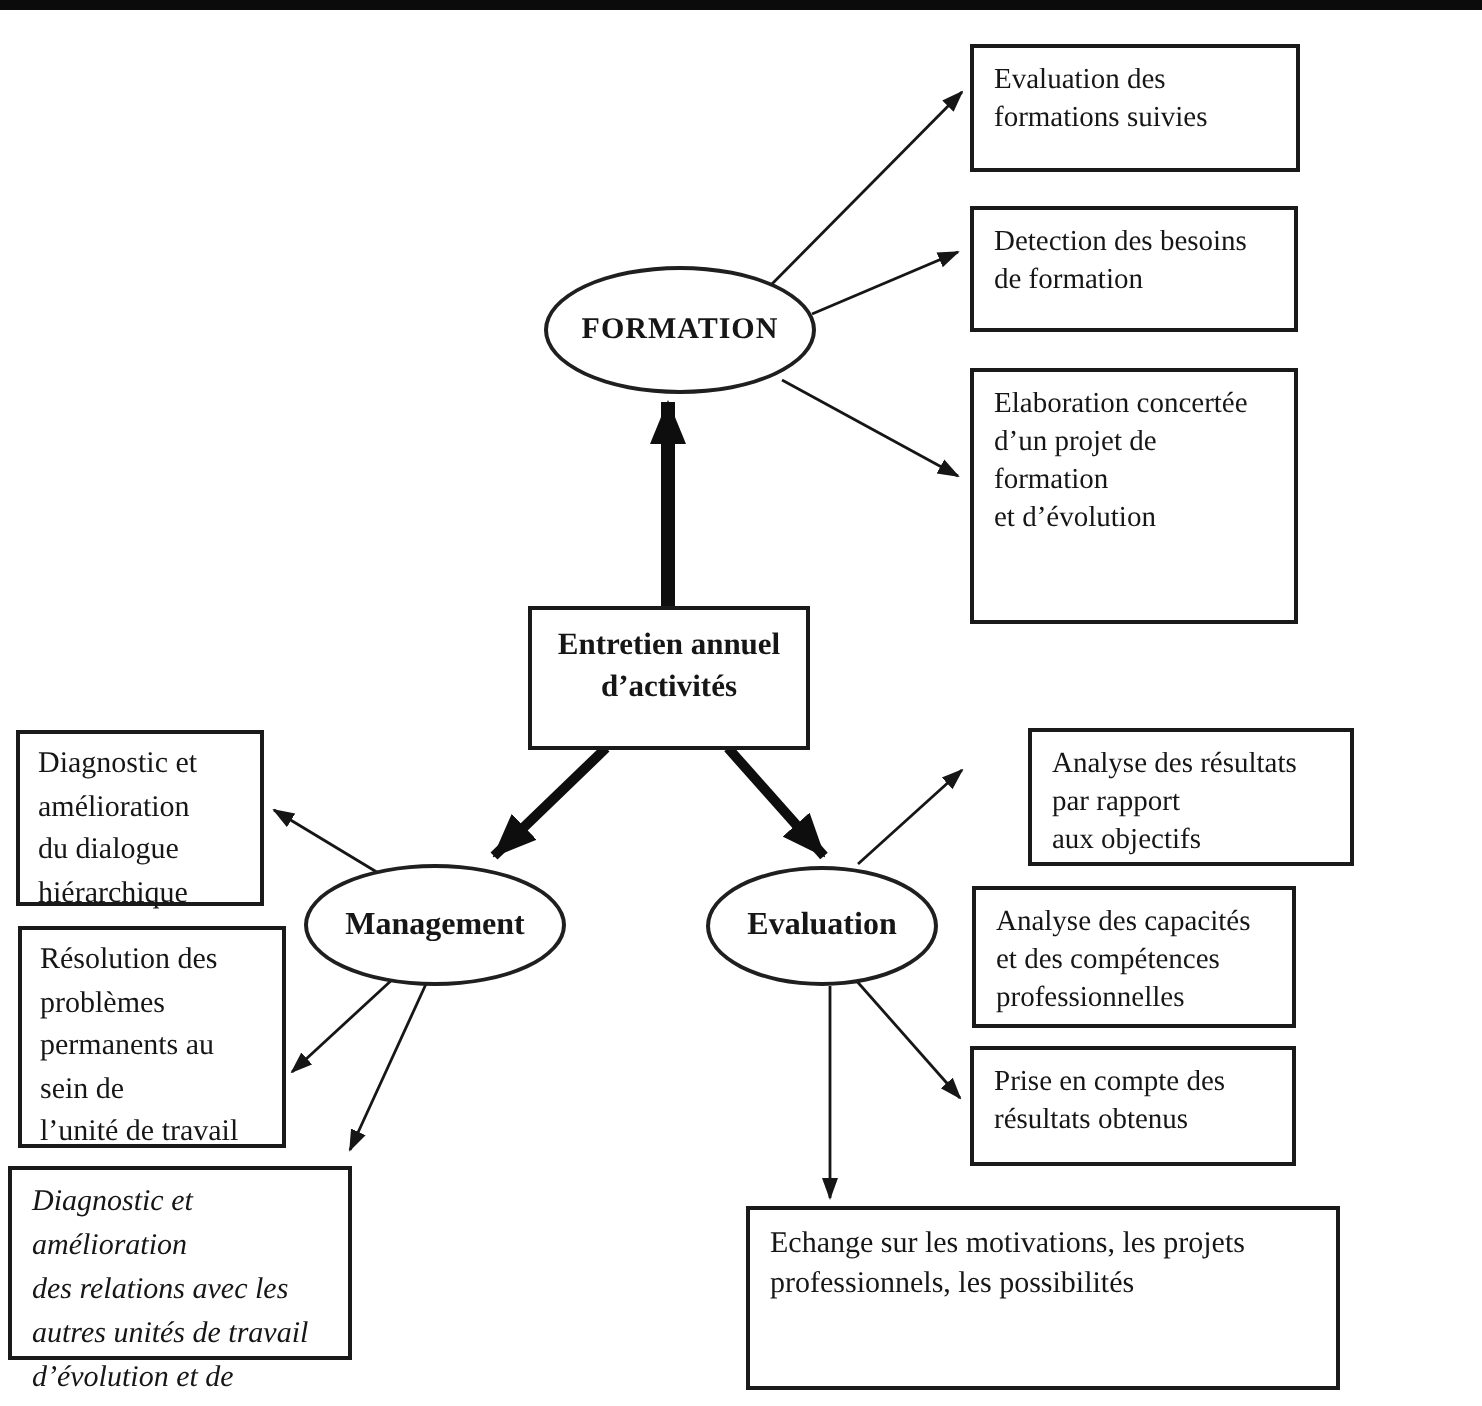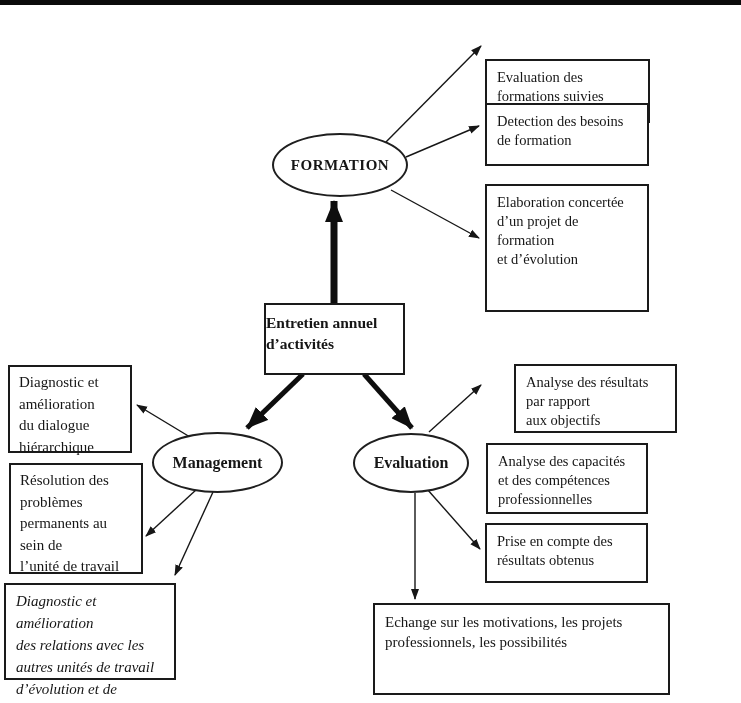"Evaluation des" div.node-box { margin-top: 37px -> none }
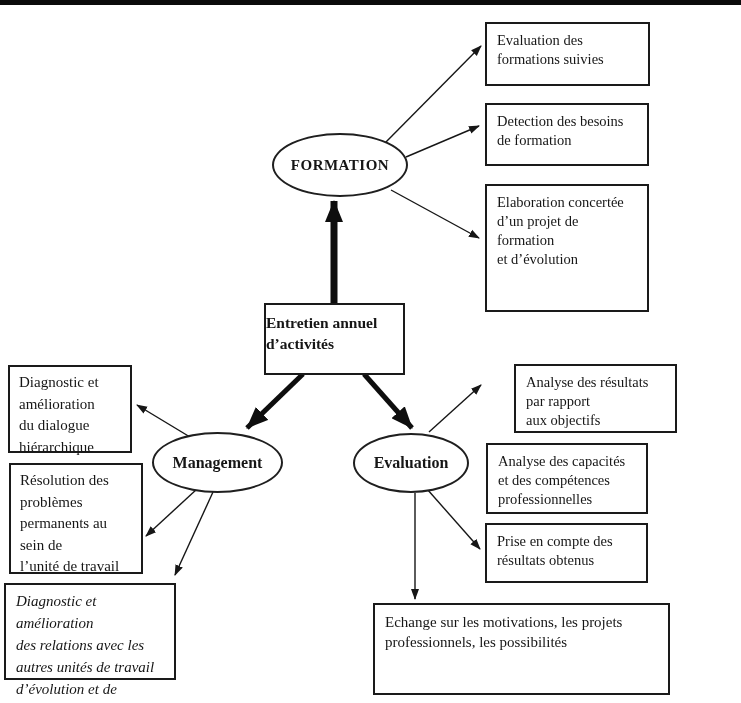"Entretien annuel" .root-box { text-align: left -> center }
